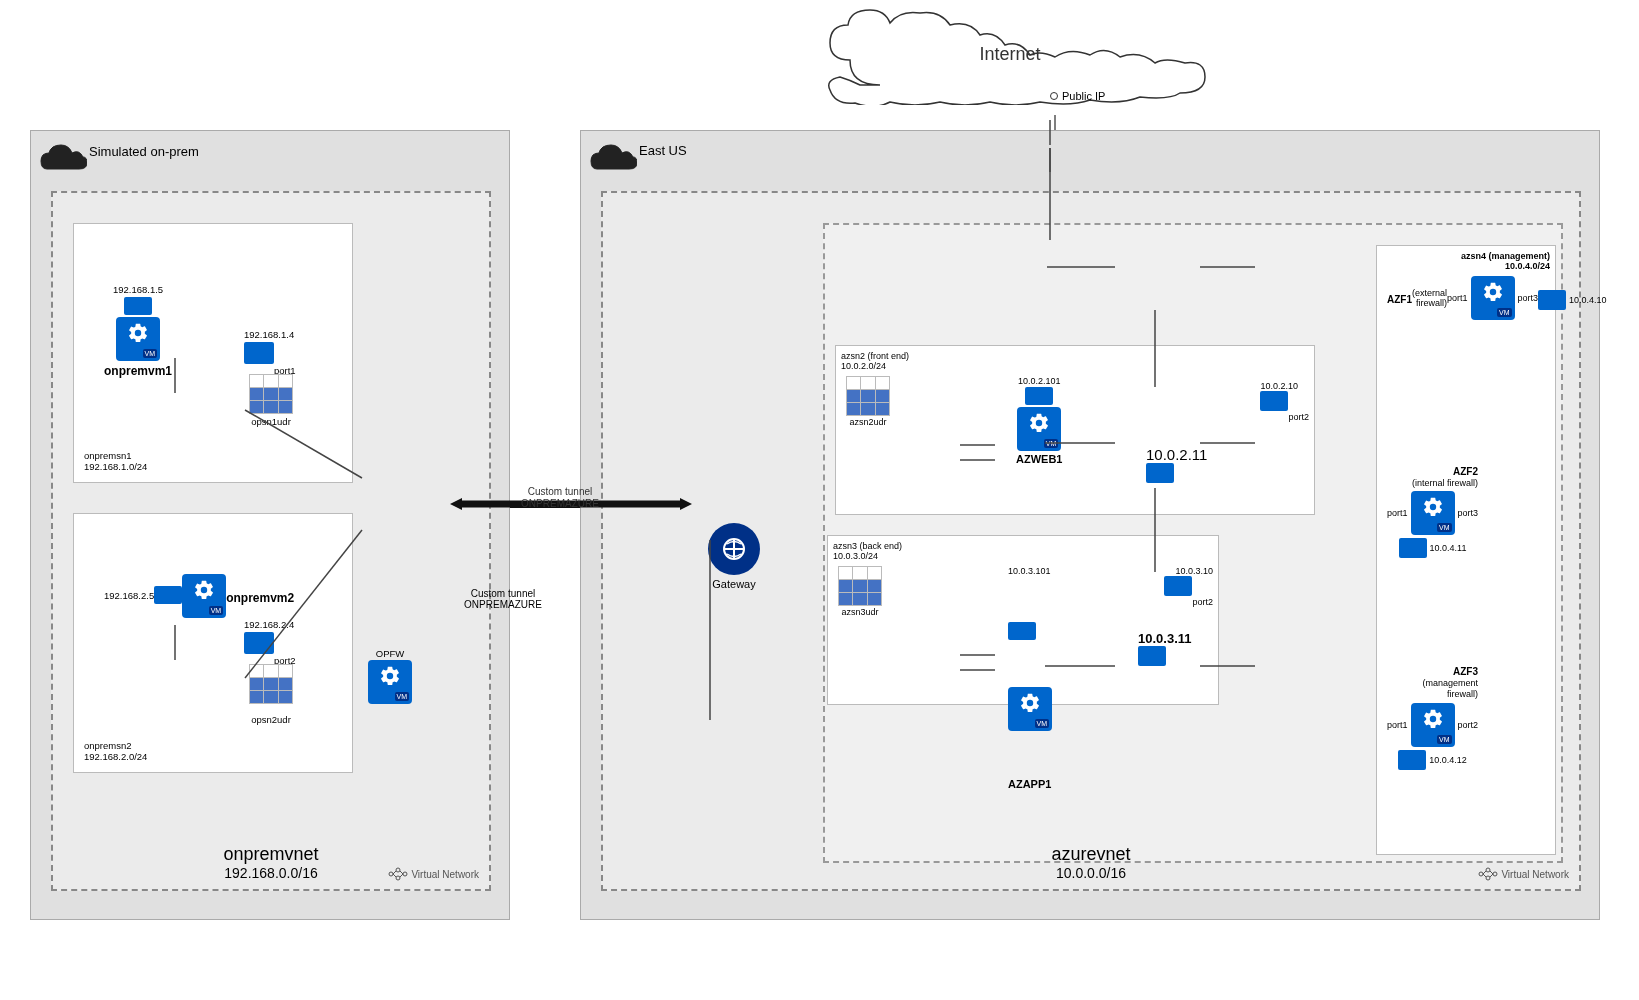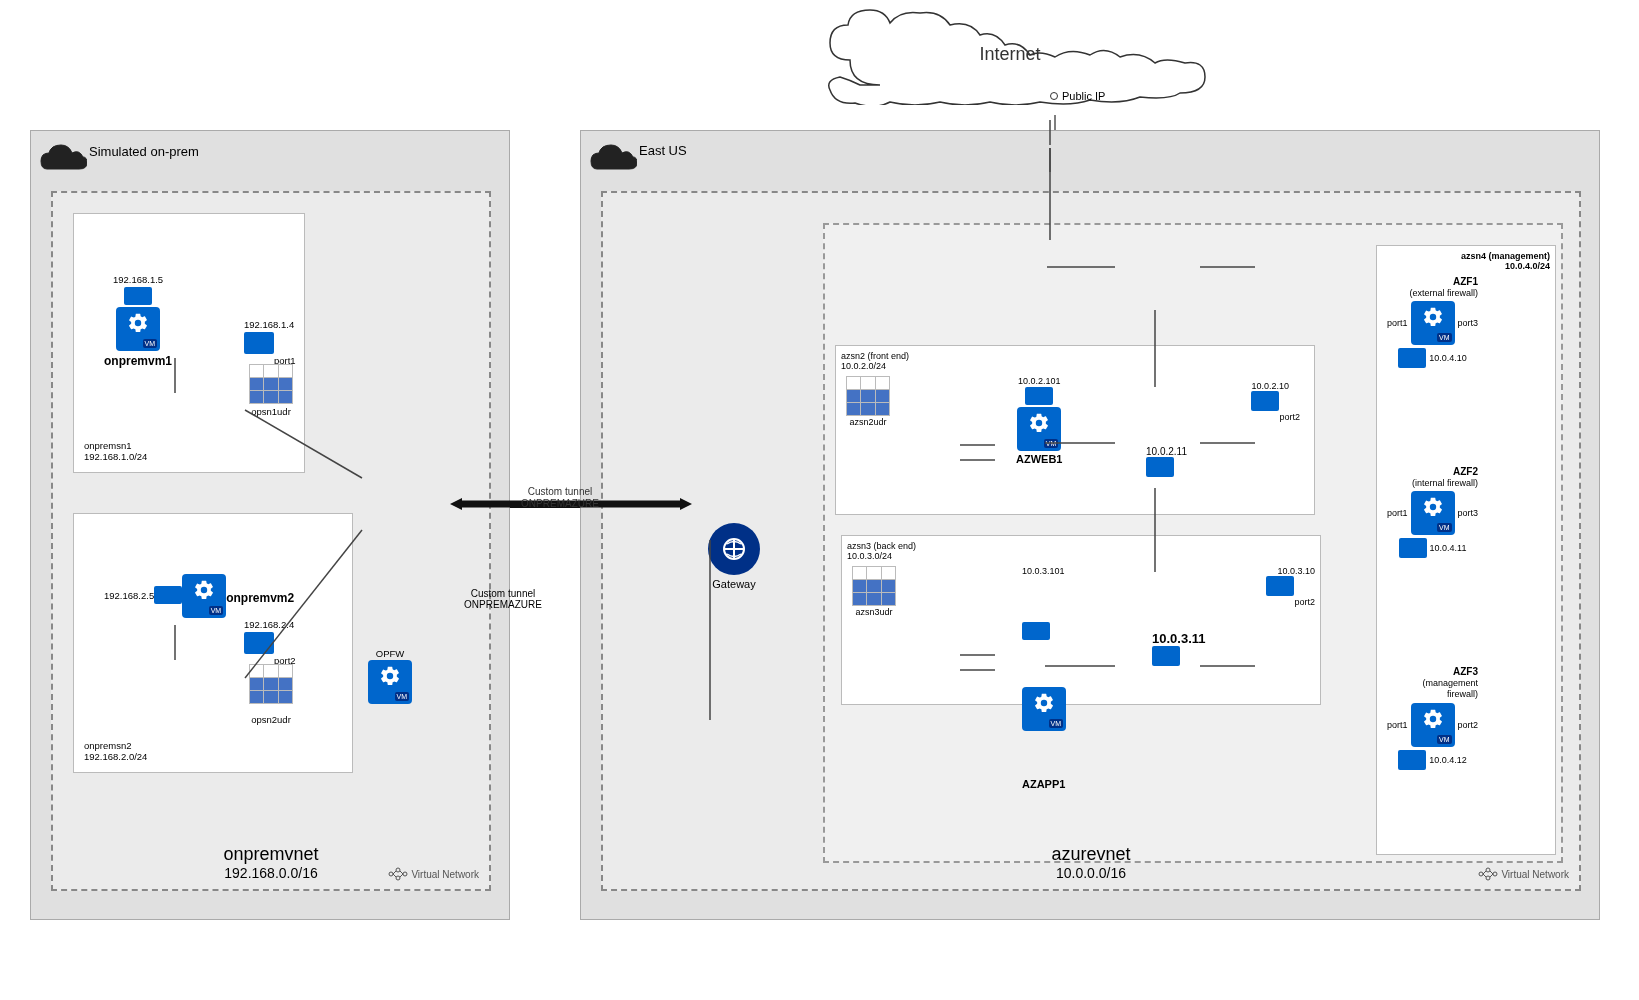"192.168.1.5" div { top: 20px -> 30px; width: 232px -> 280px }
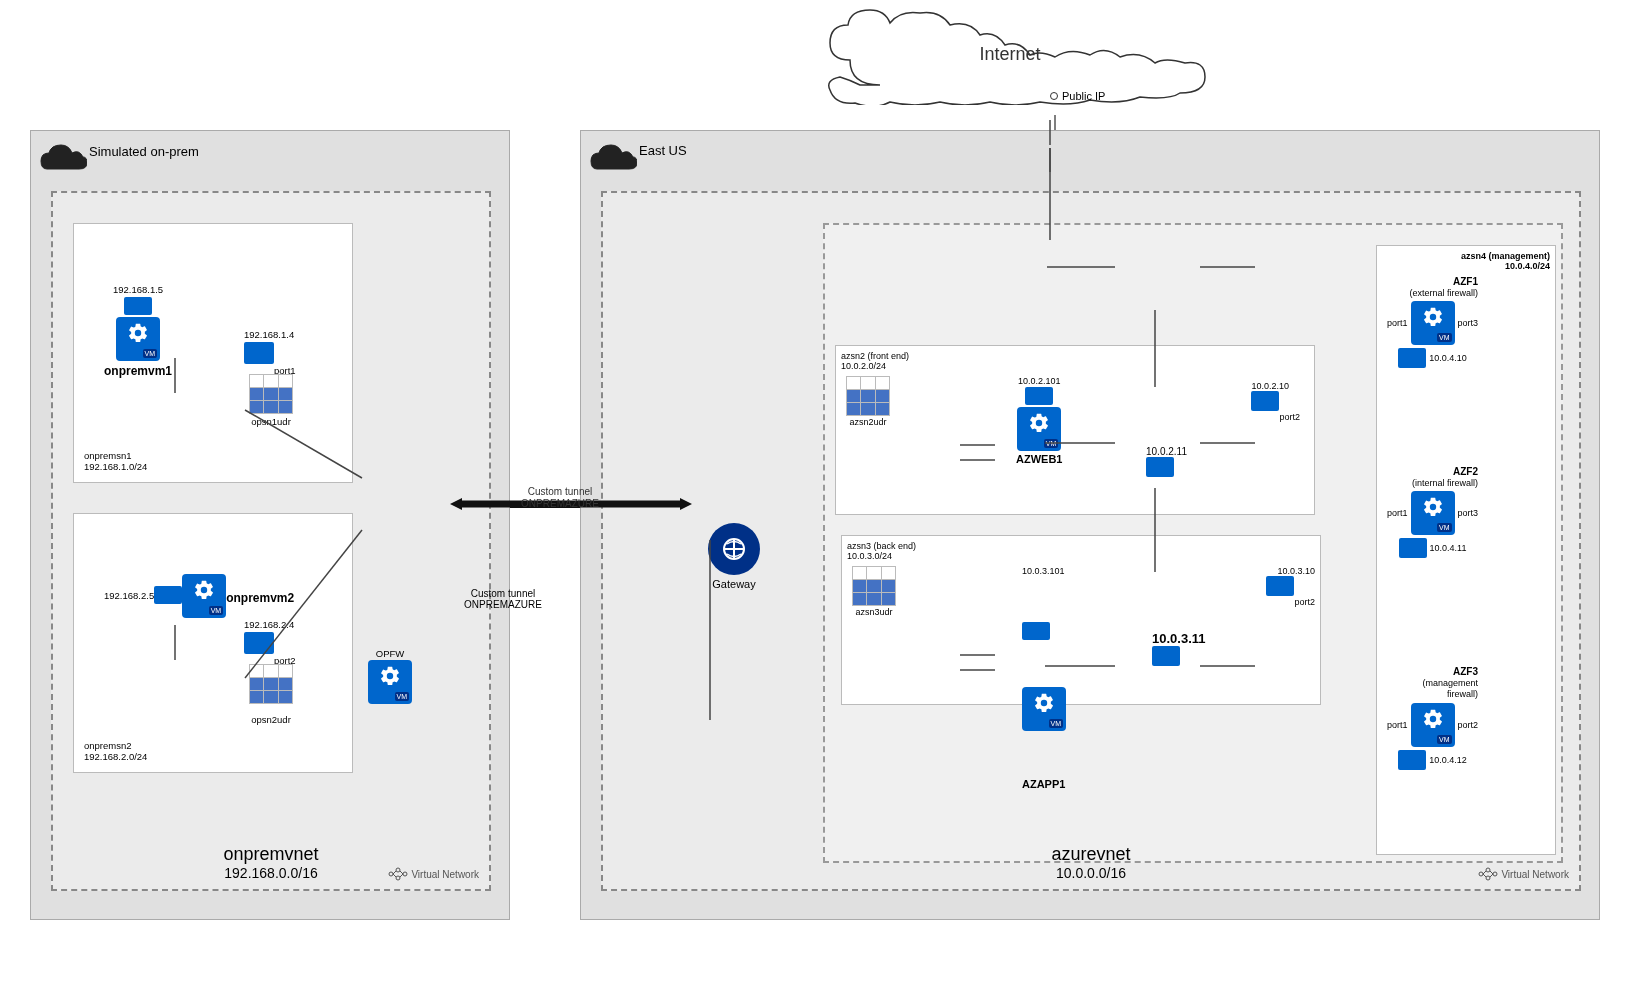"AZF1" div { flex-direction: column -> row }
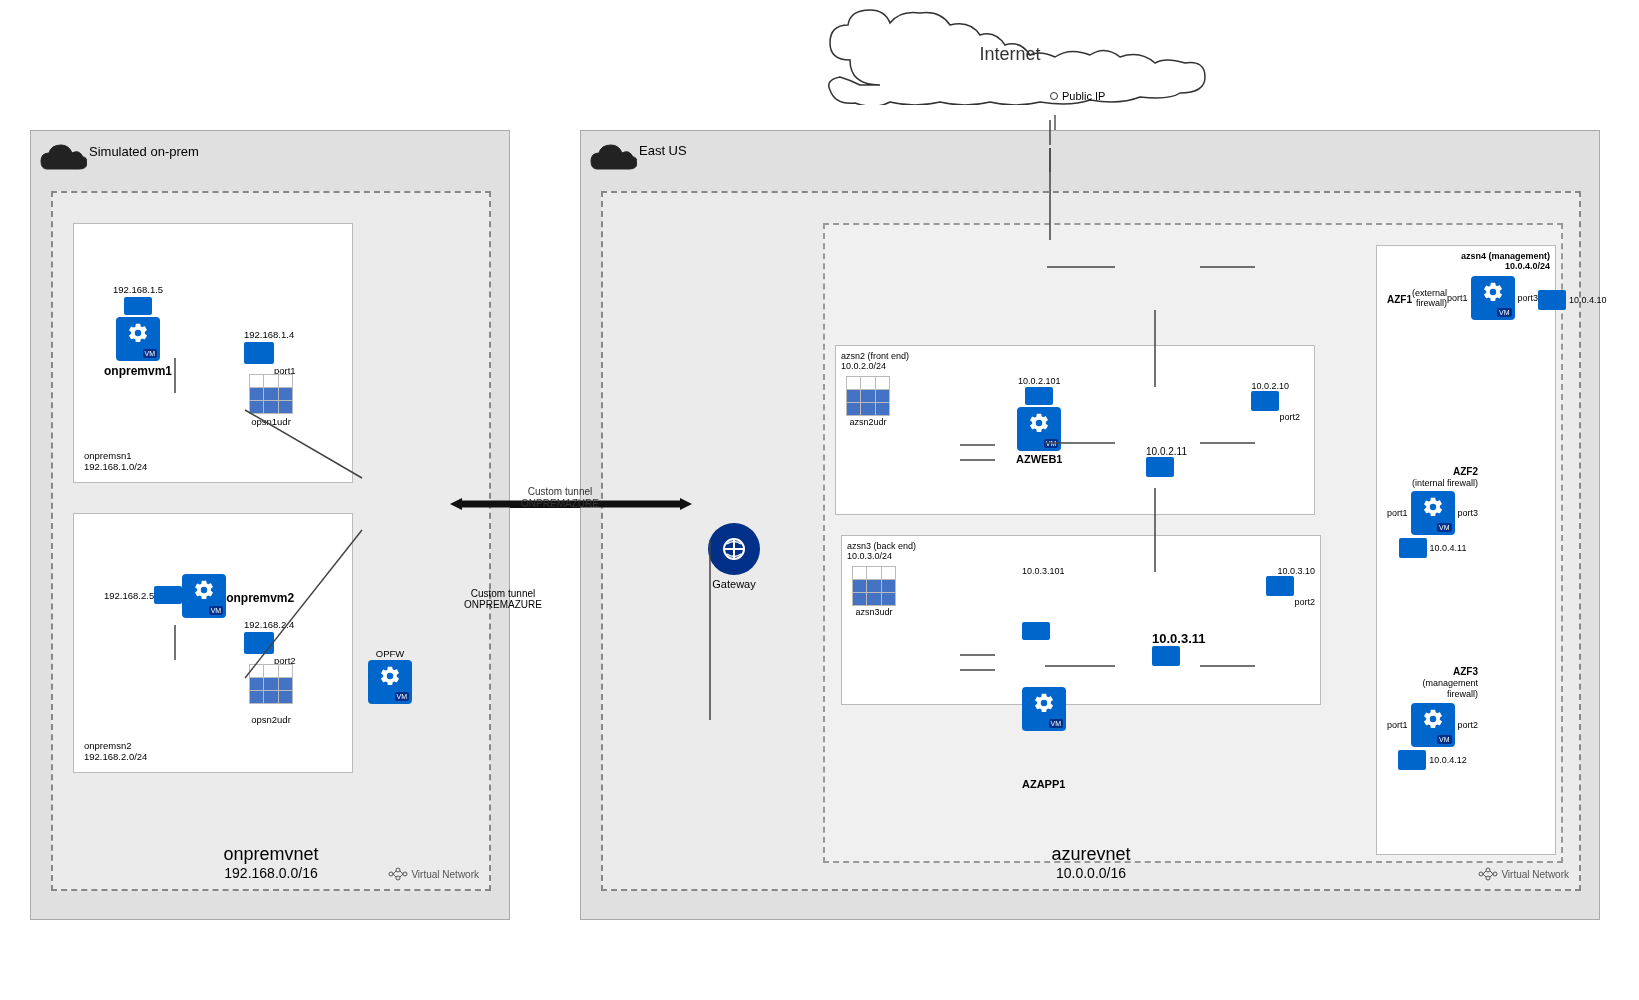"10.0.2.10" div { right: 14px -> 5px }
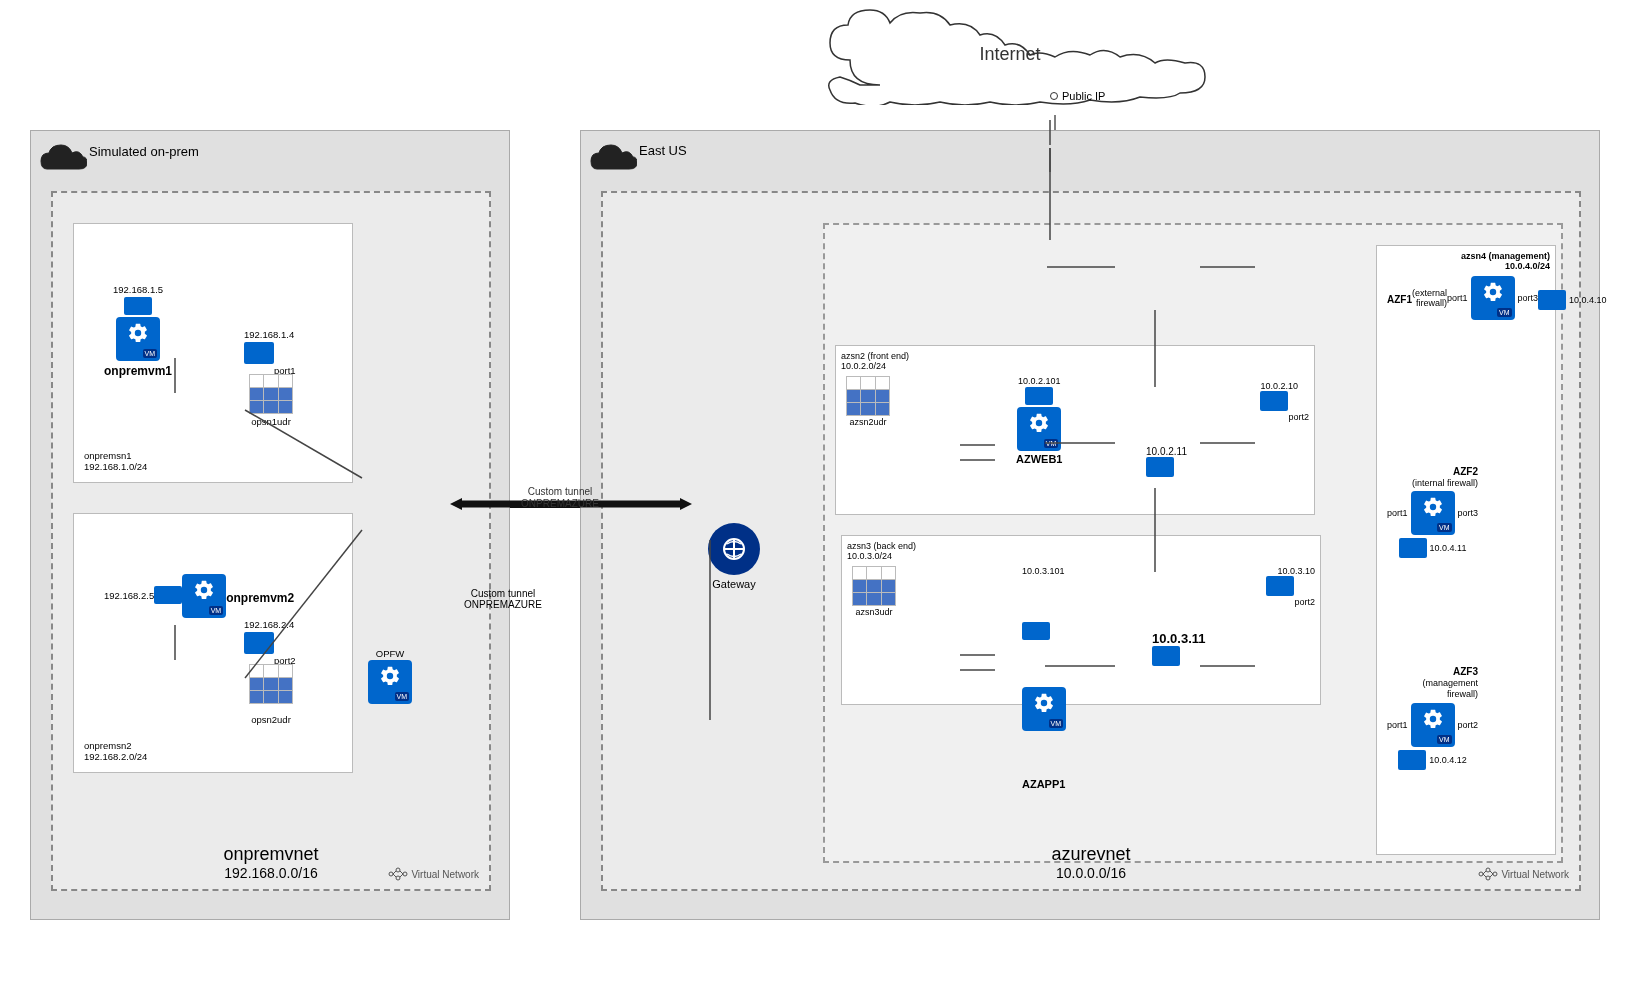"10.0.2.11" div { font-size: 10px -> 15px }
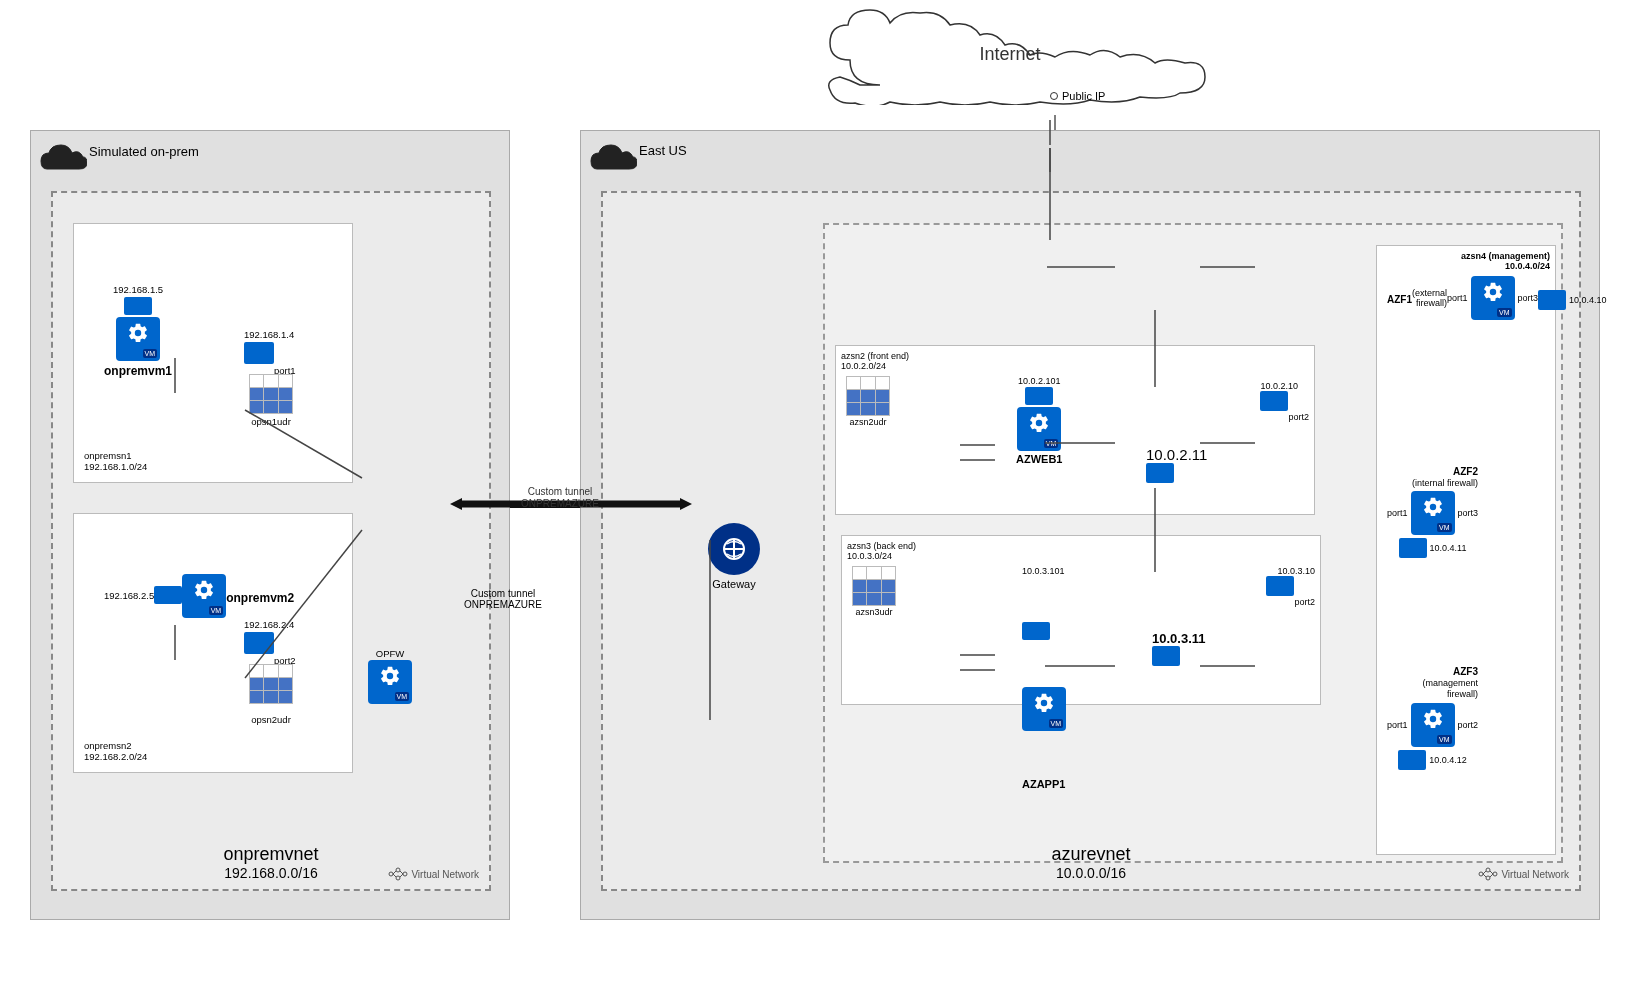"azsn3 (back end)" div { left: 16px -> 2px; width: 480px -> 392px }
